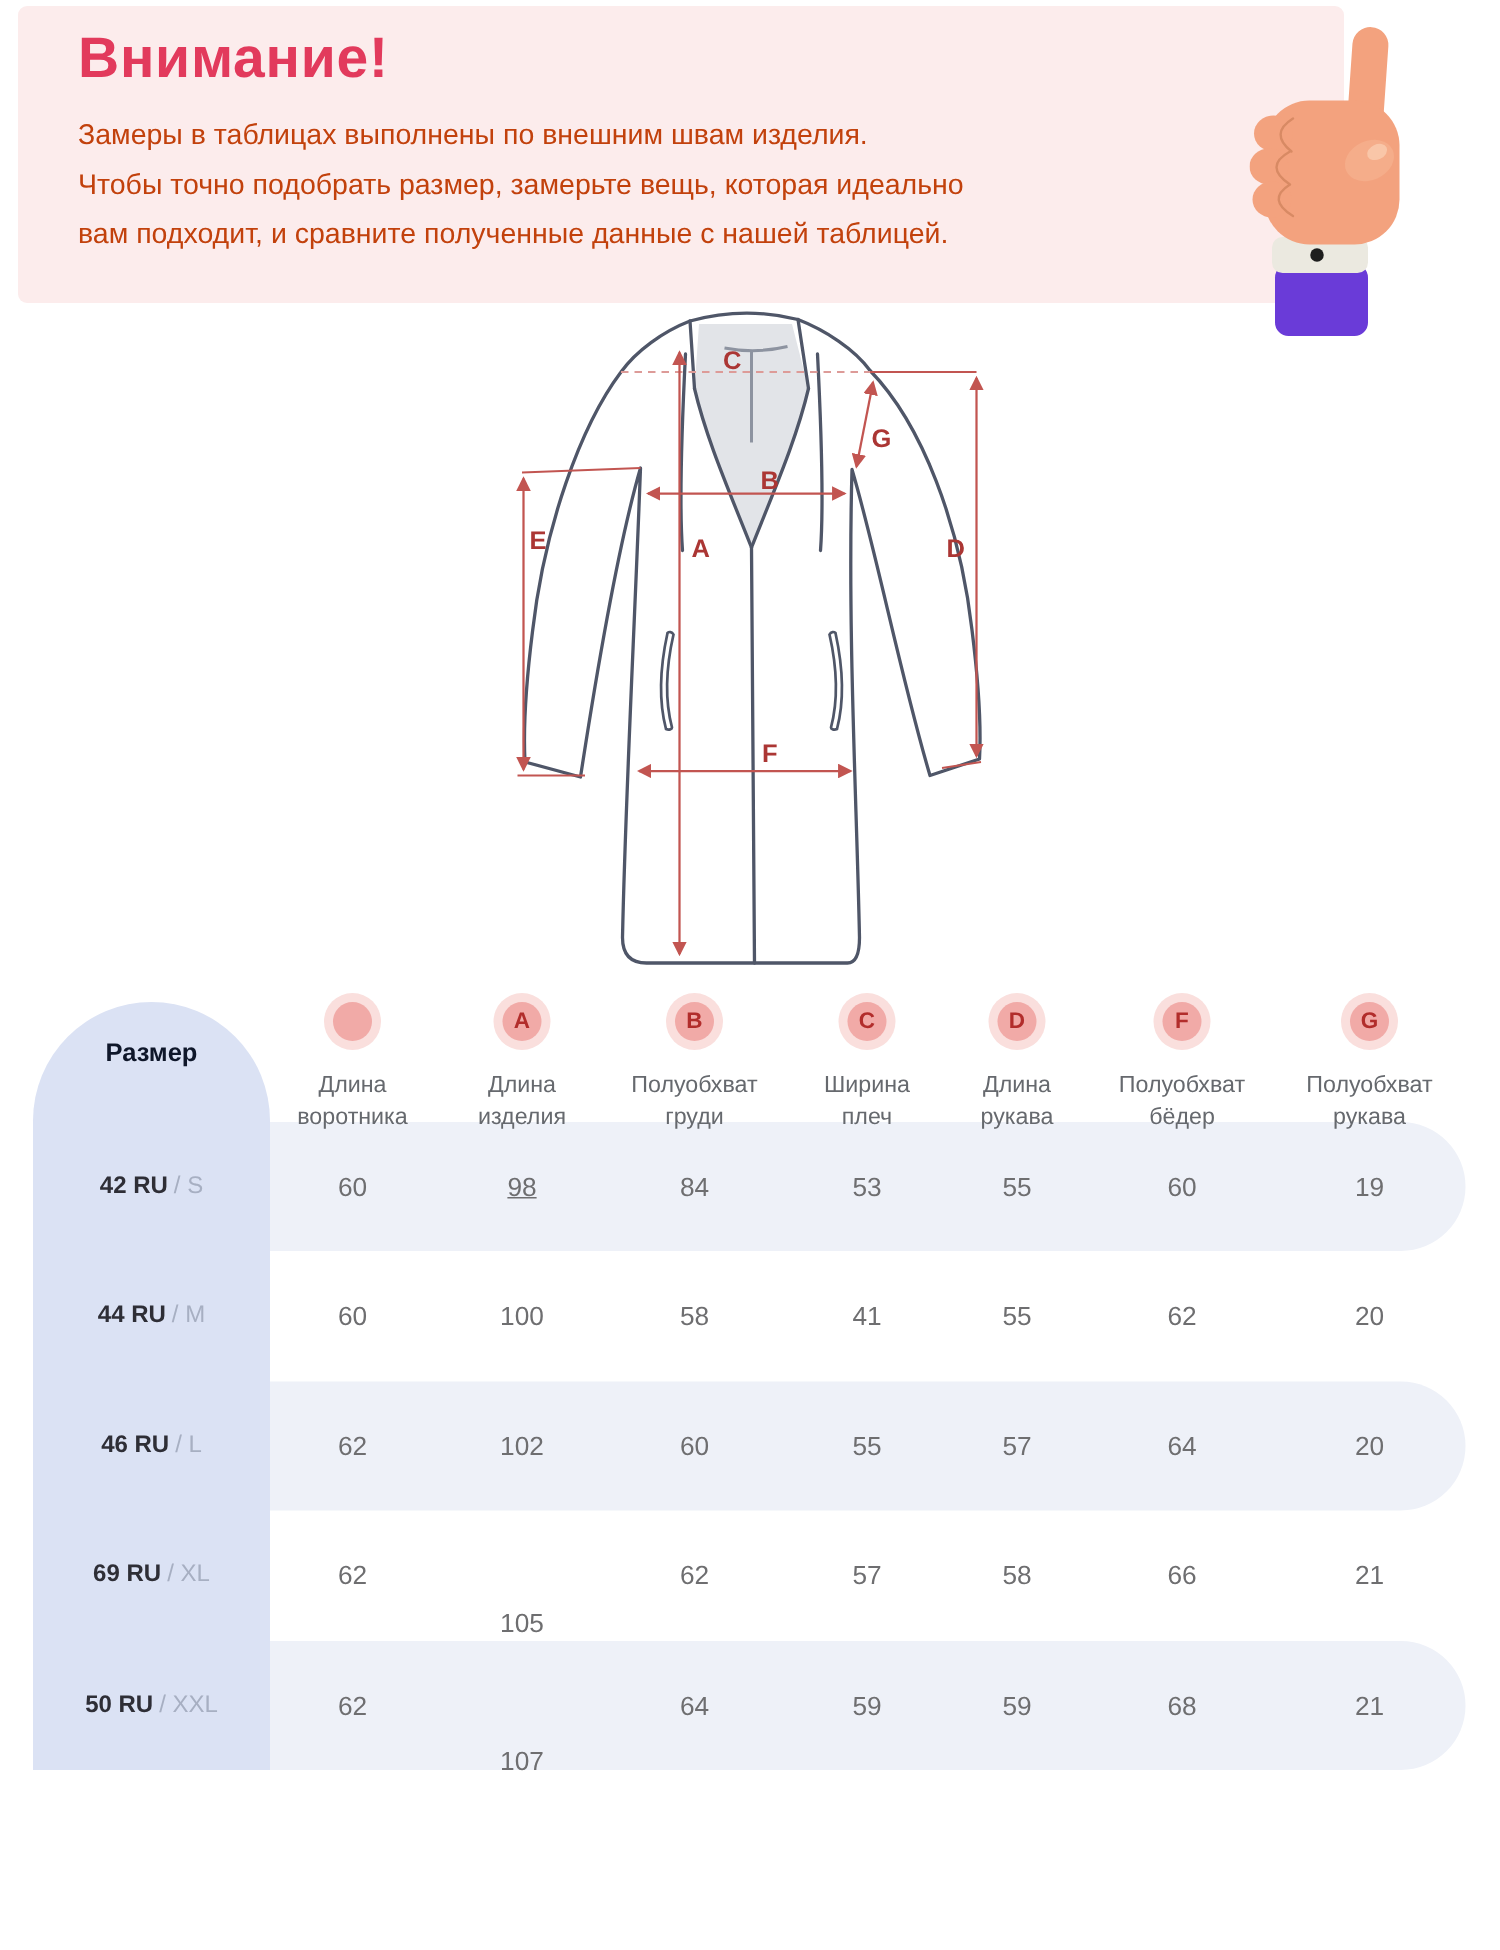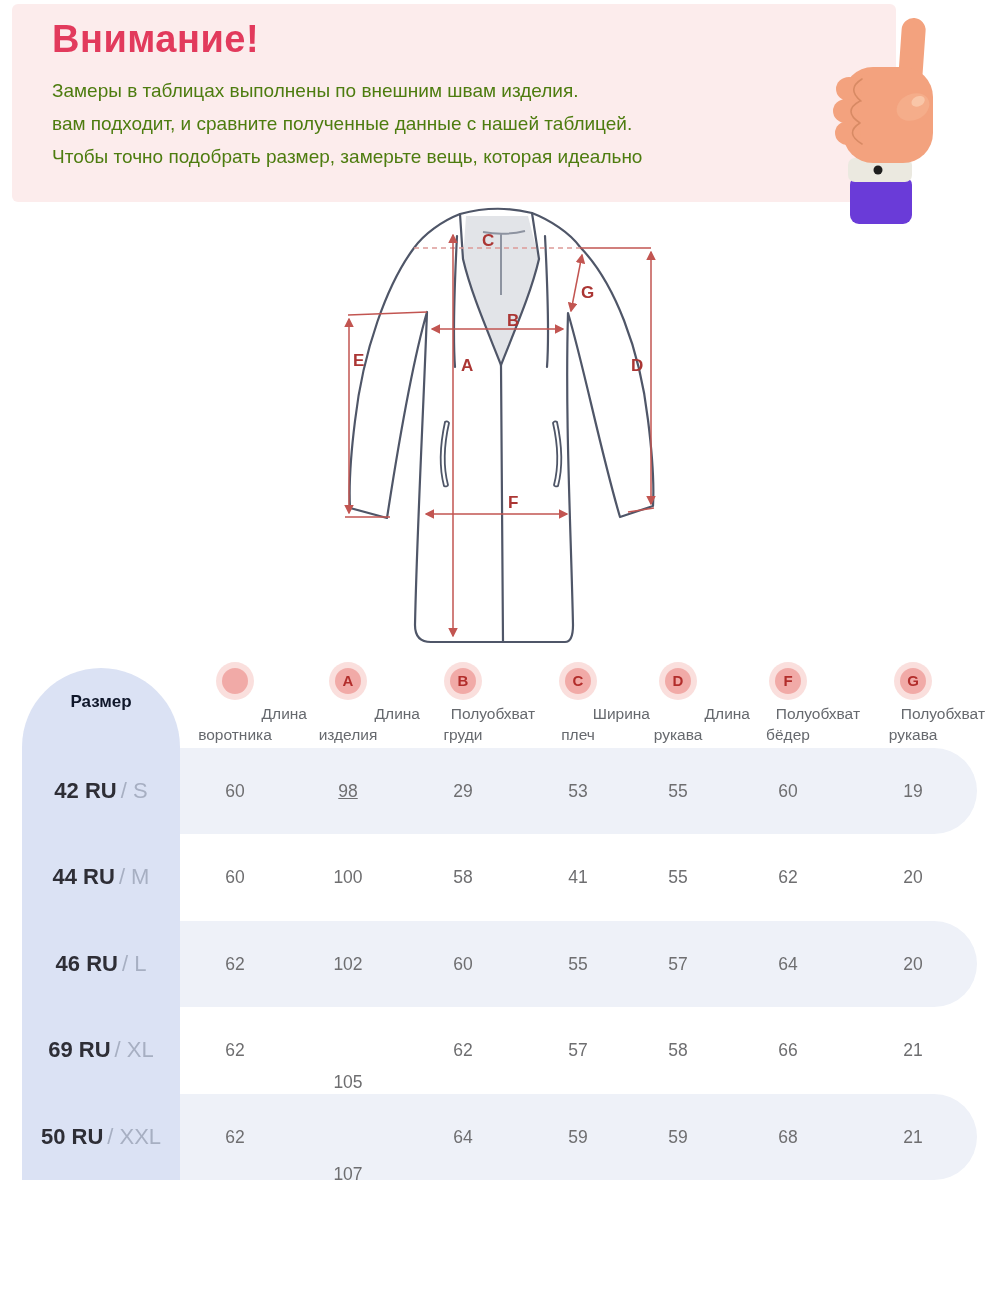"Замеры в таблицах выполнены по" .notice-text { color: #4d7c0f -> #c2410c }
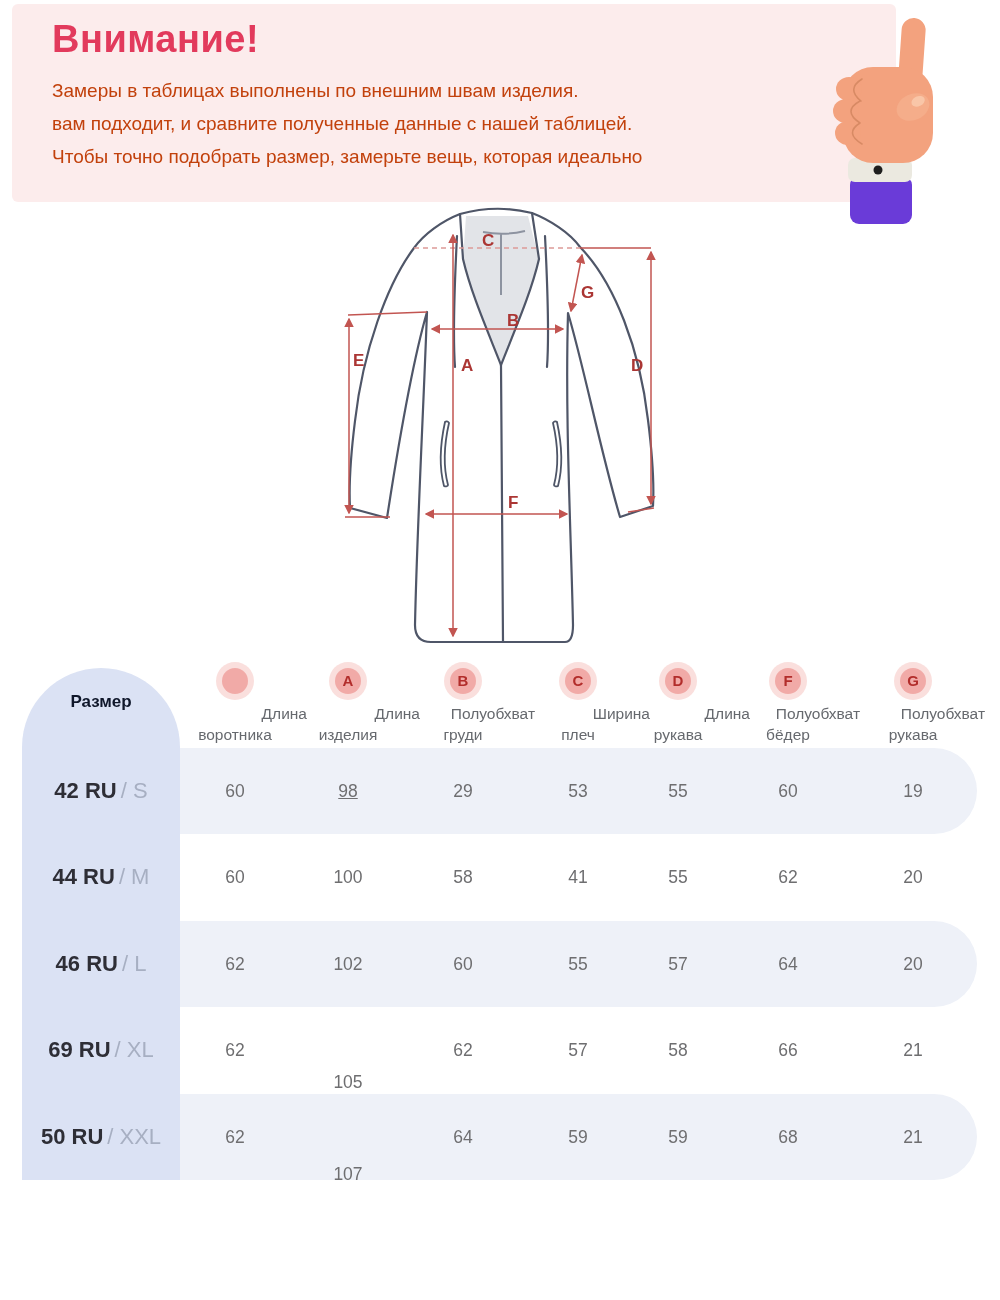"вам подходит, и сравните полученные" div { order: before "Чтобы точно подобрать размер, замерьте" -> after "Чтобы точно подобрать размер, замерьте" }
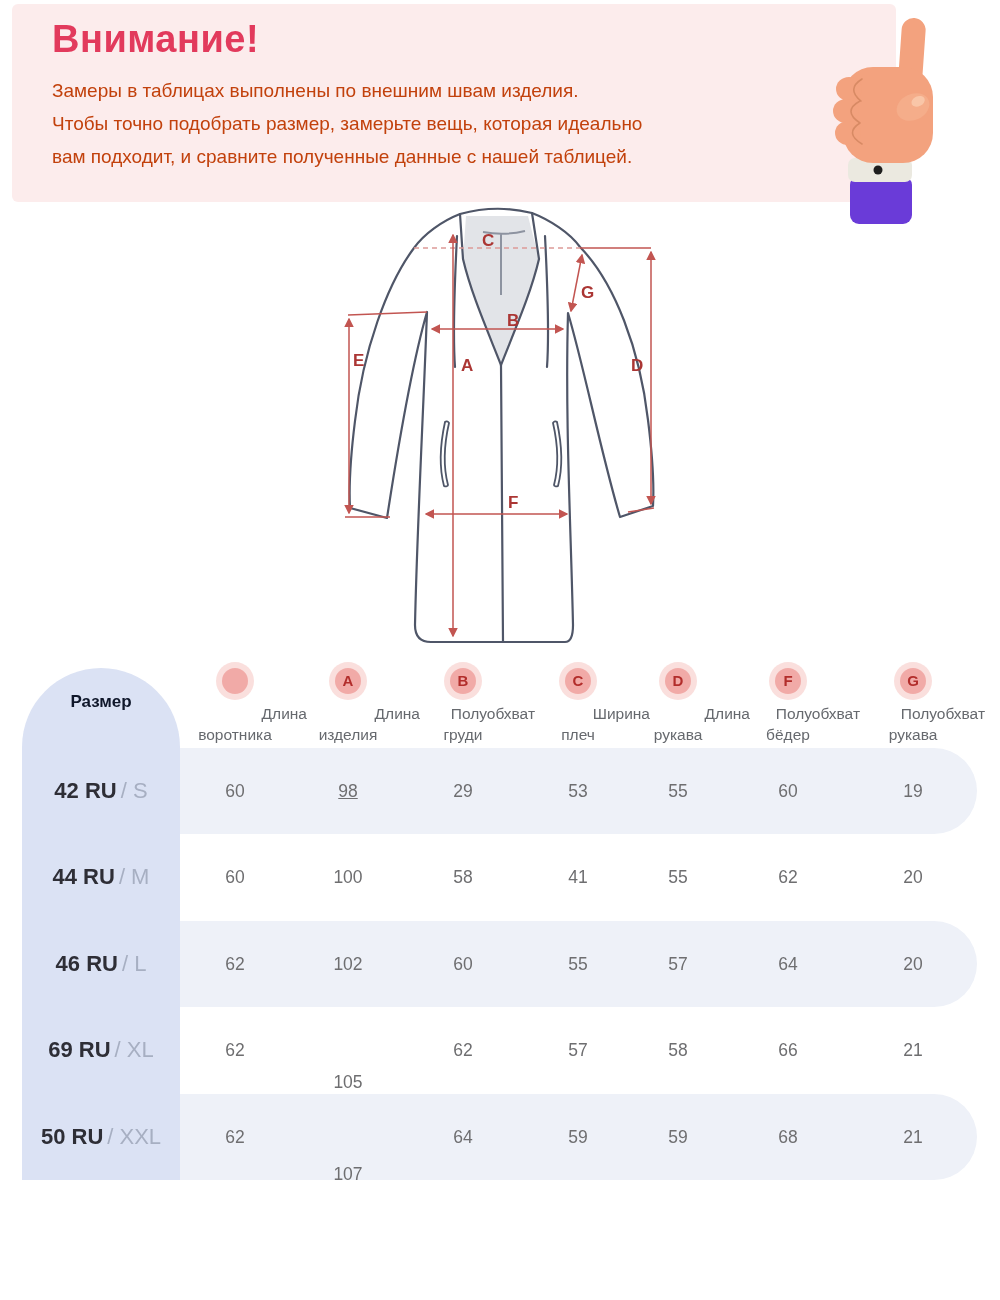"Длина" .col-label.first { margin-top: 3px -> 13px; text-align: right -> none }
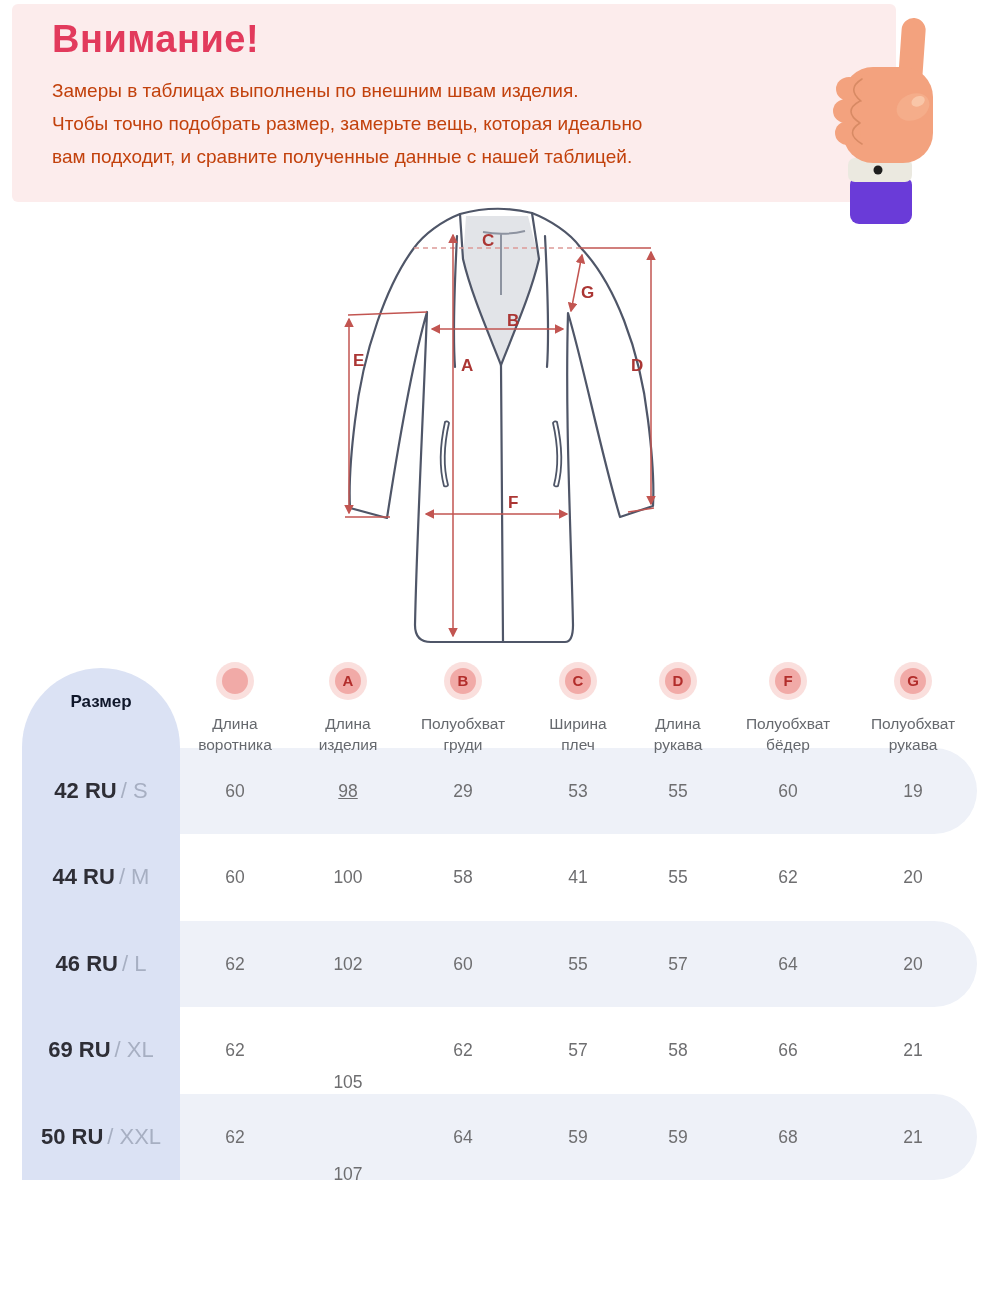"42 RU / S" .size-label { font-size: 22px -> 16px }
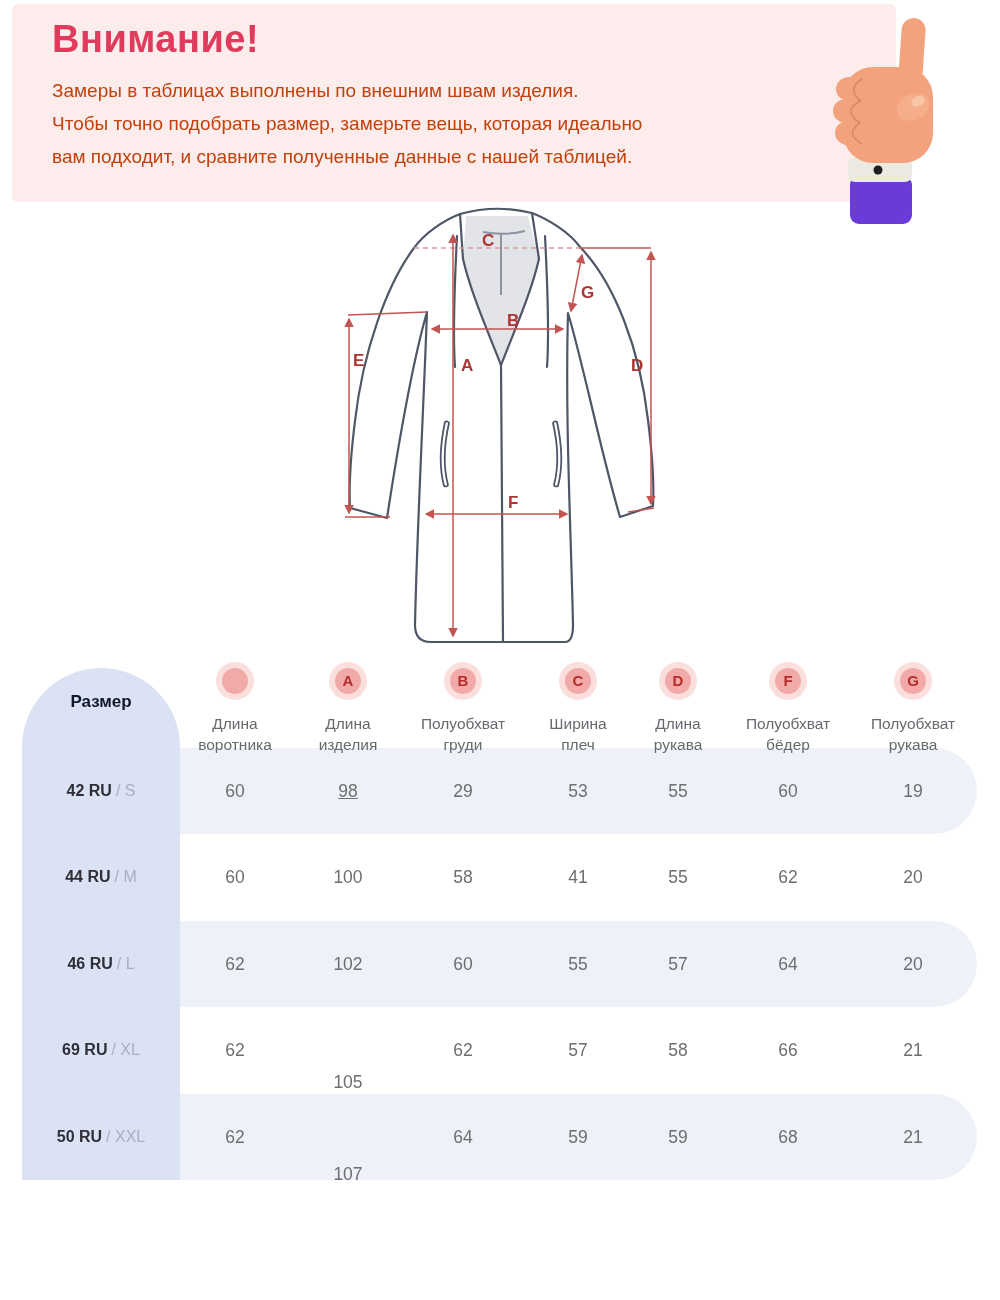"29" div.cell { text: 29 -> 84 }
